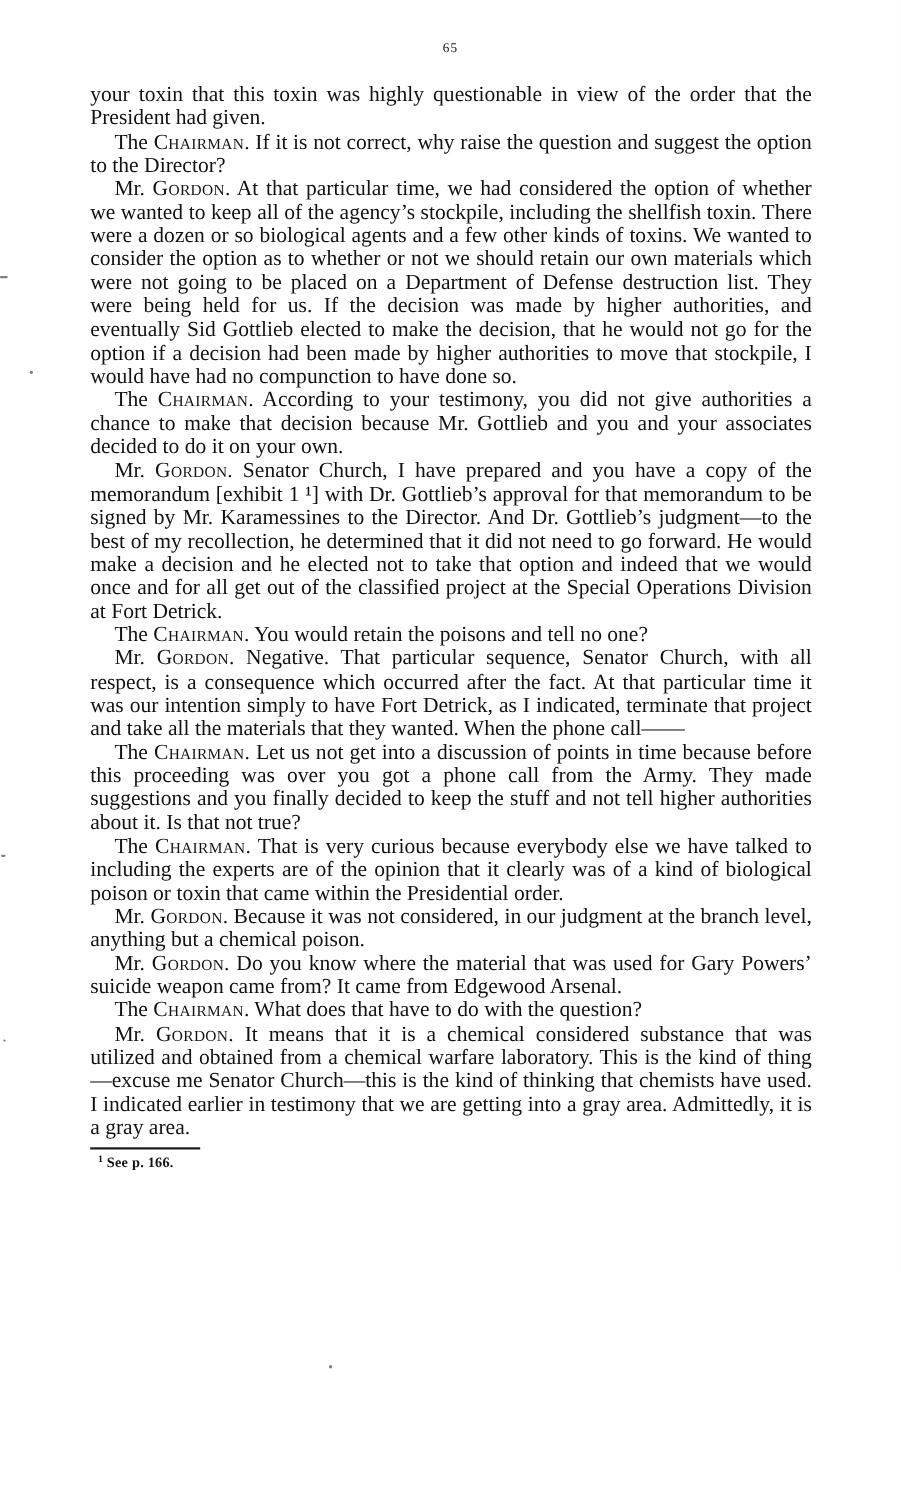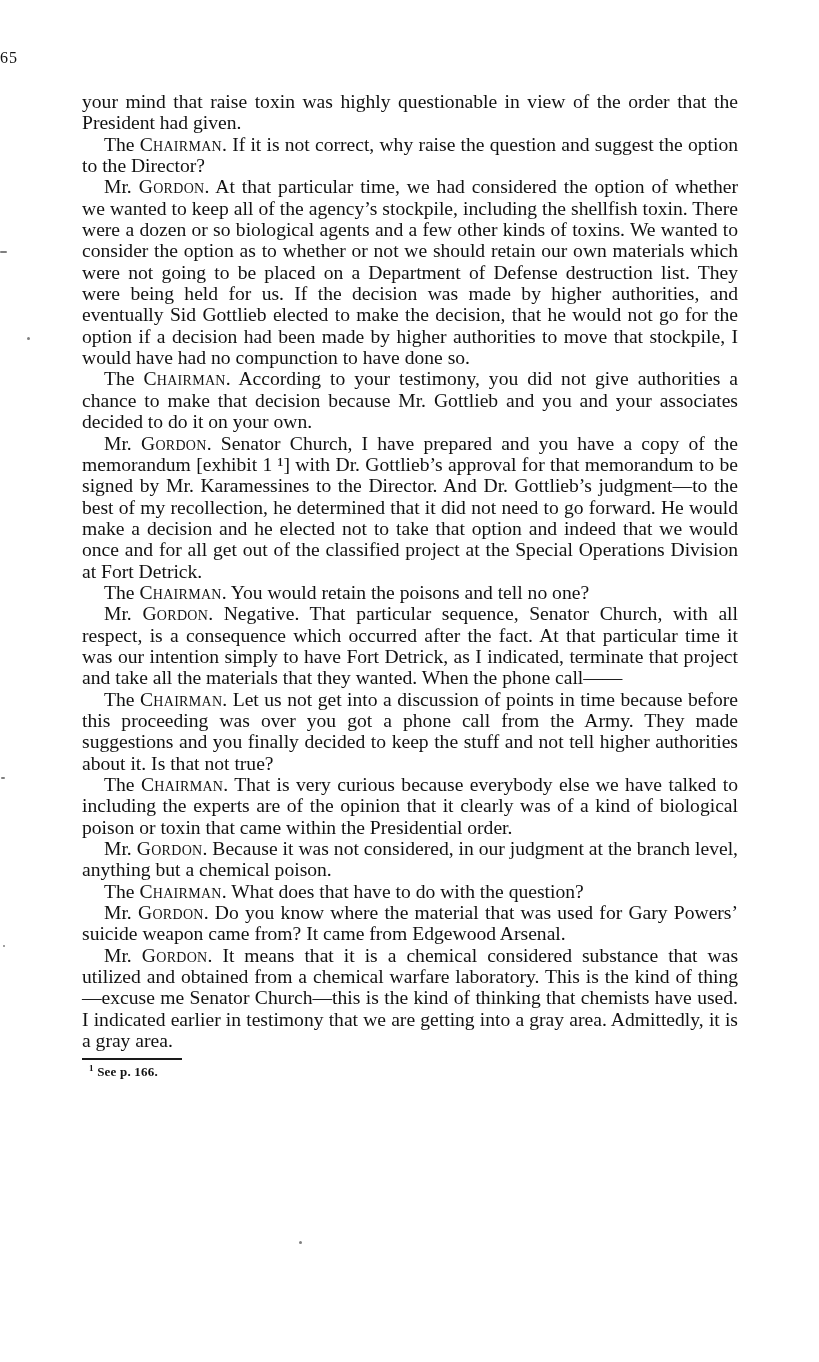"65" .page-number { font-size: 16px -> 12px; padding-top: 47px -> 32px; text-align: left -> center }
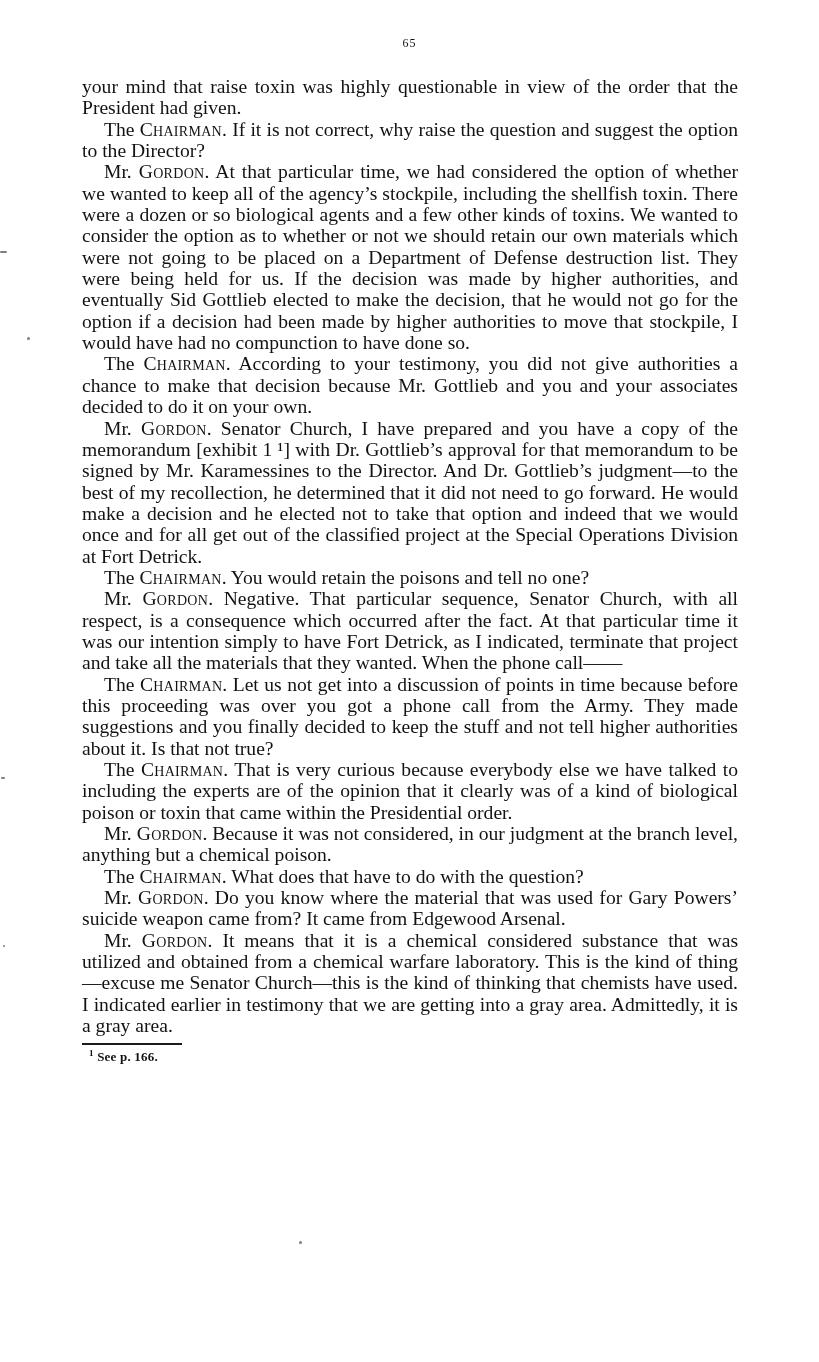"your mind that raise toxin" p.continuation { text: mind that raise -> toxin that this }
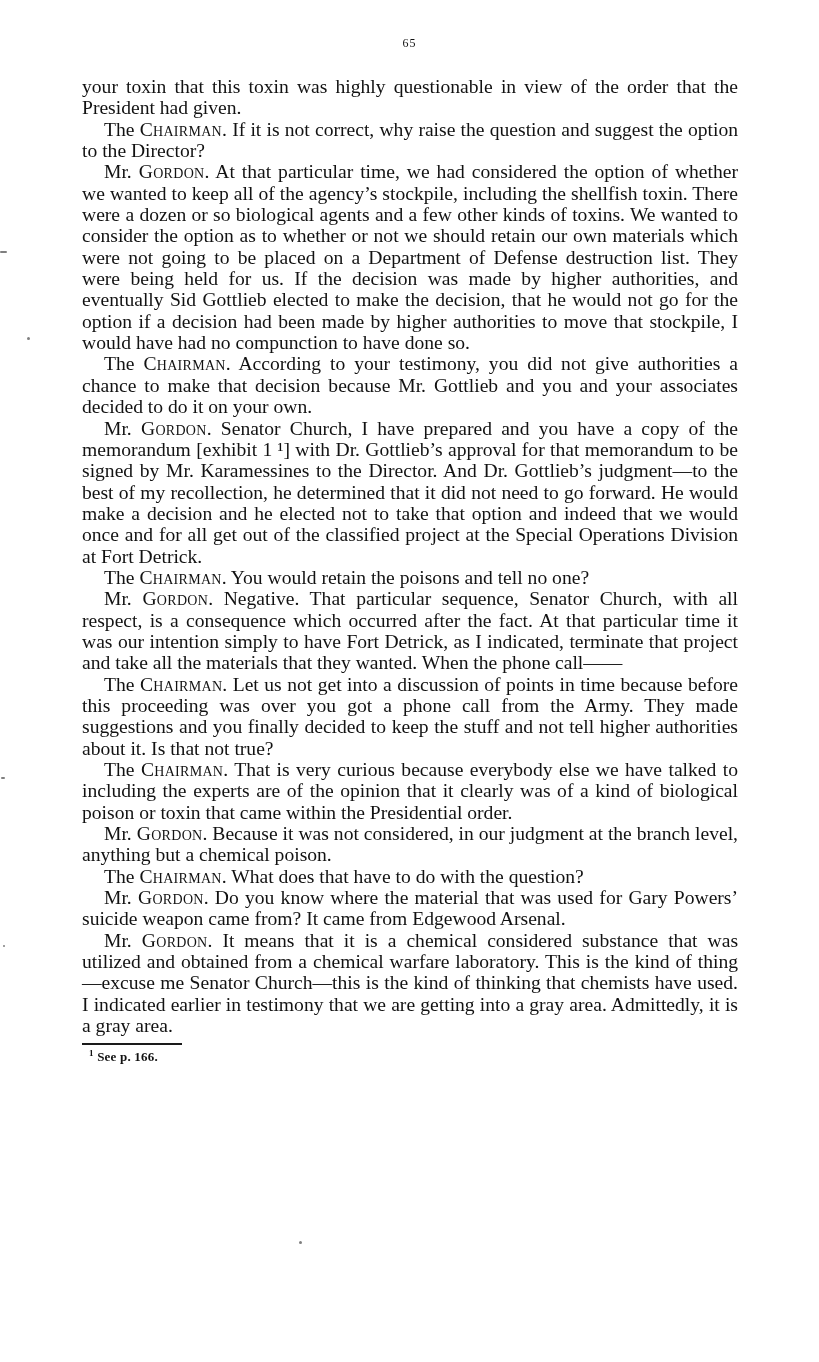"The Chairman. What does that" p { order: before "Mr. Gordon. Do you know" -> after "Mr. Gordon. Do you know" }
